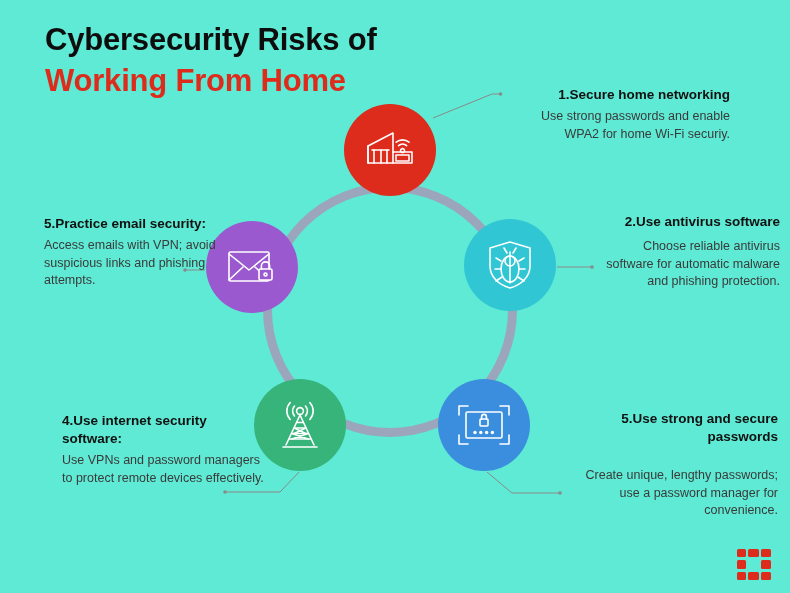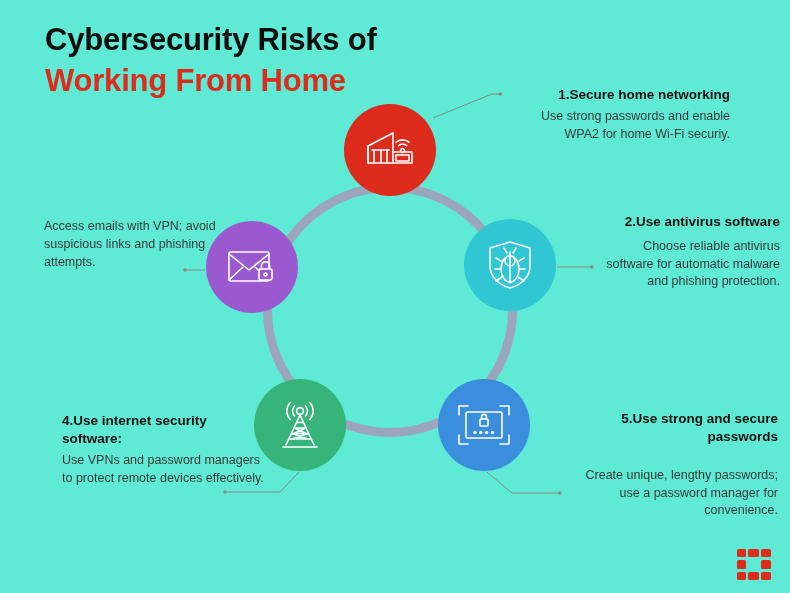"5.Practice email security:" p.heading { html: none -> <p>5.Practice email security:</p> }
